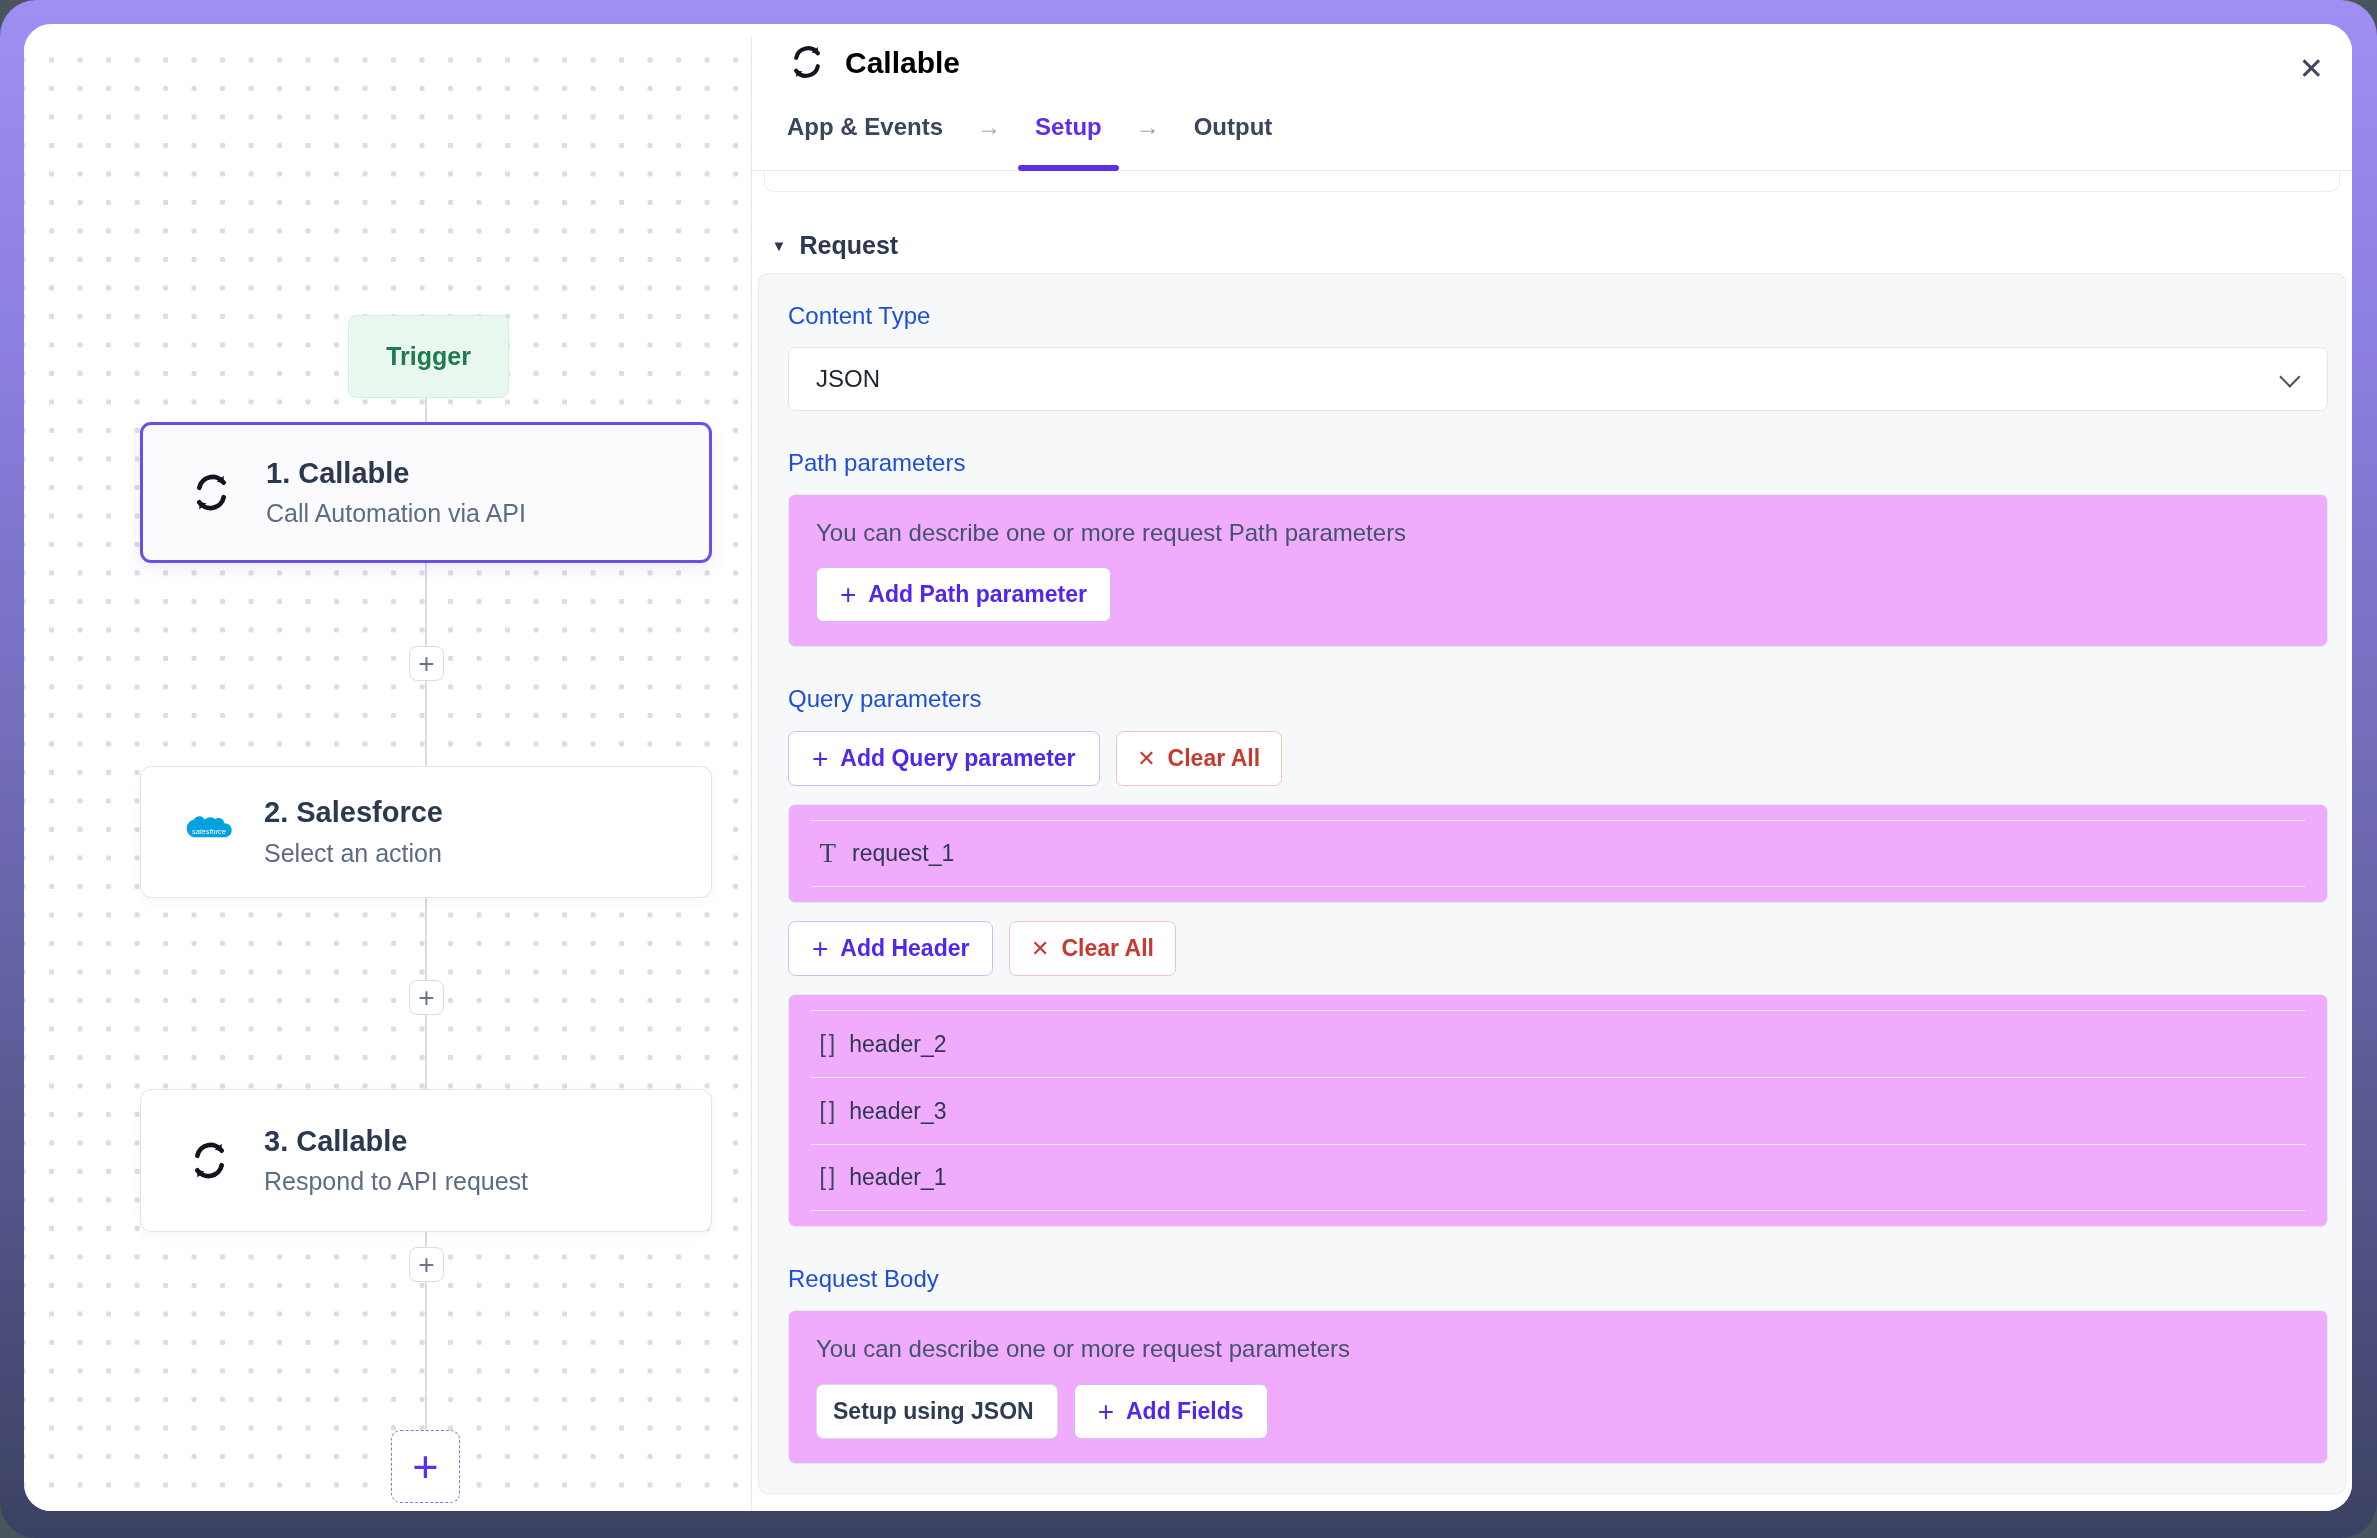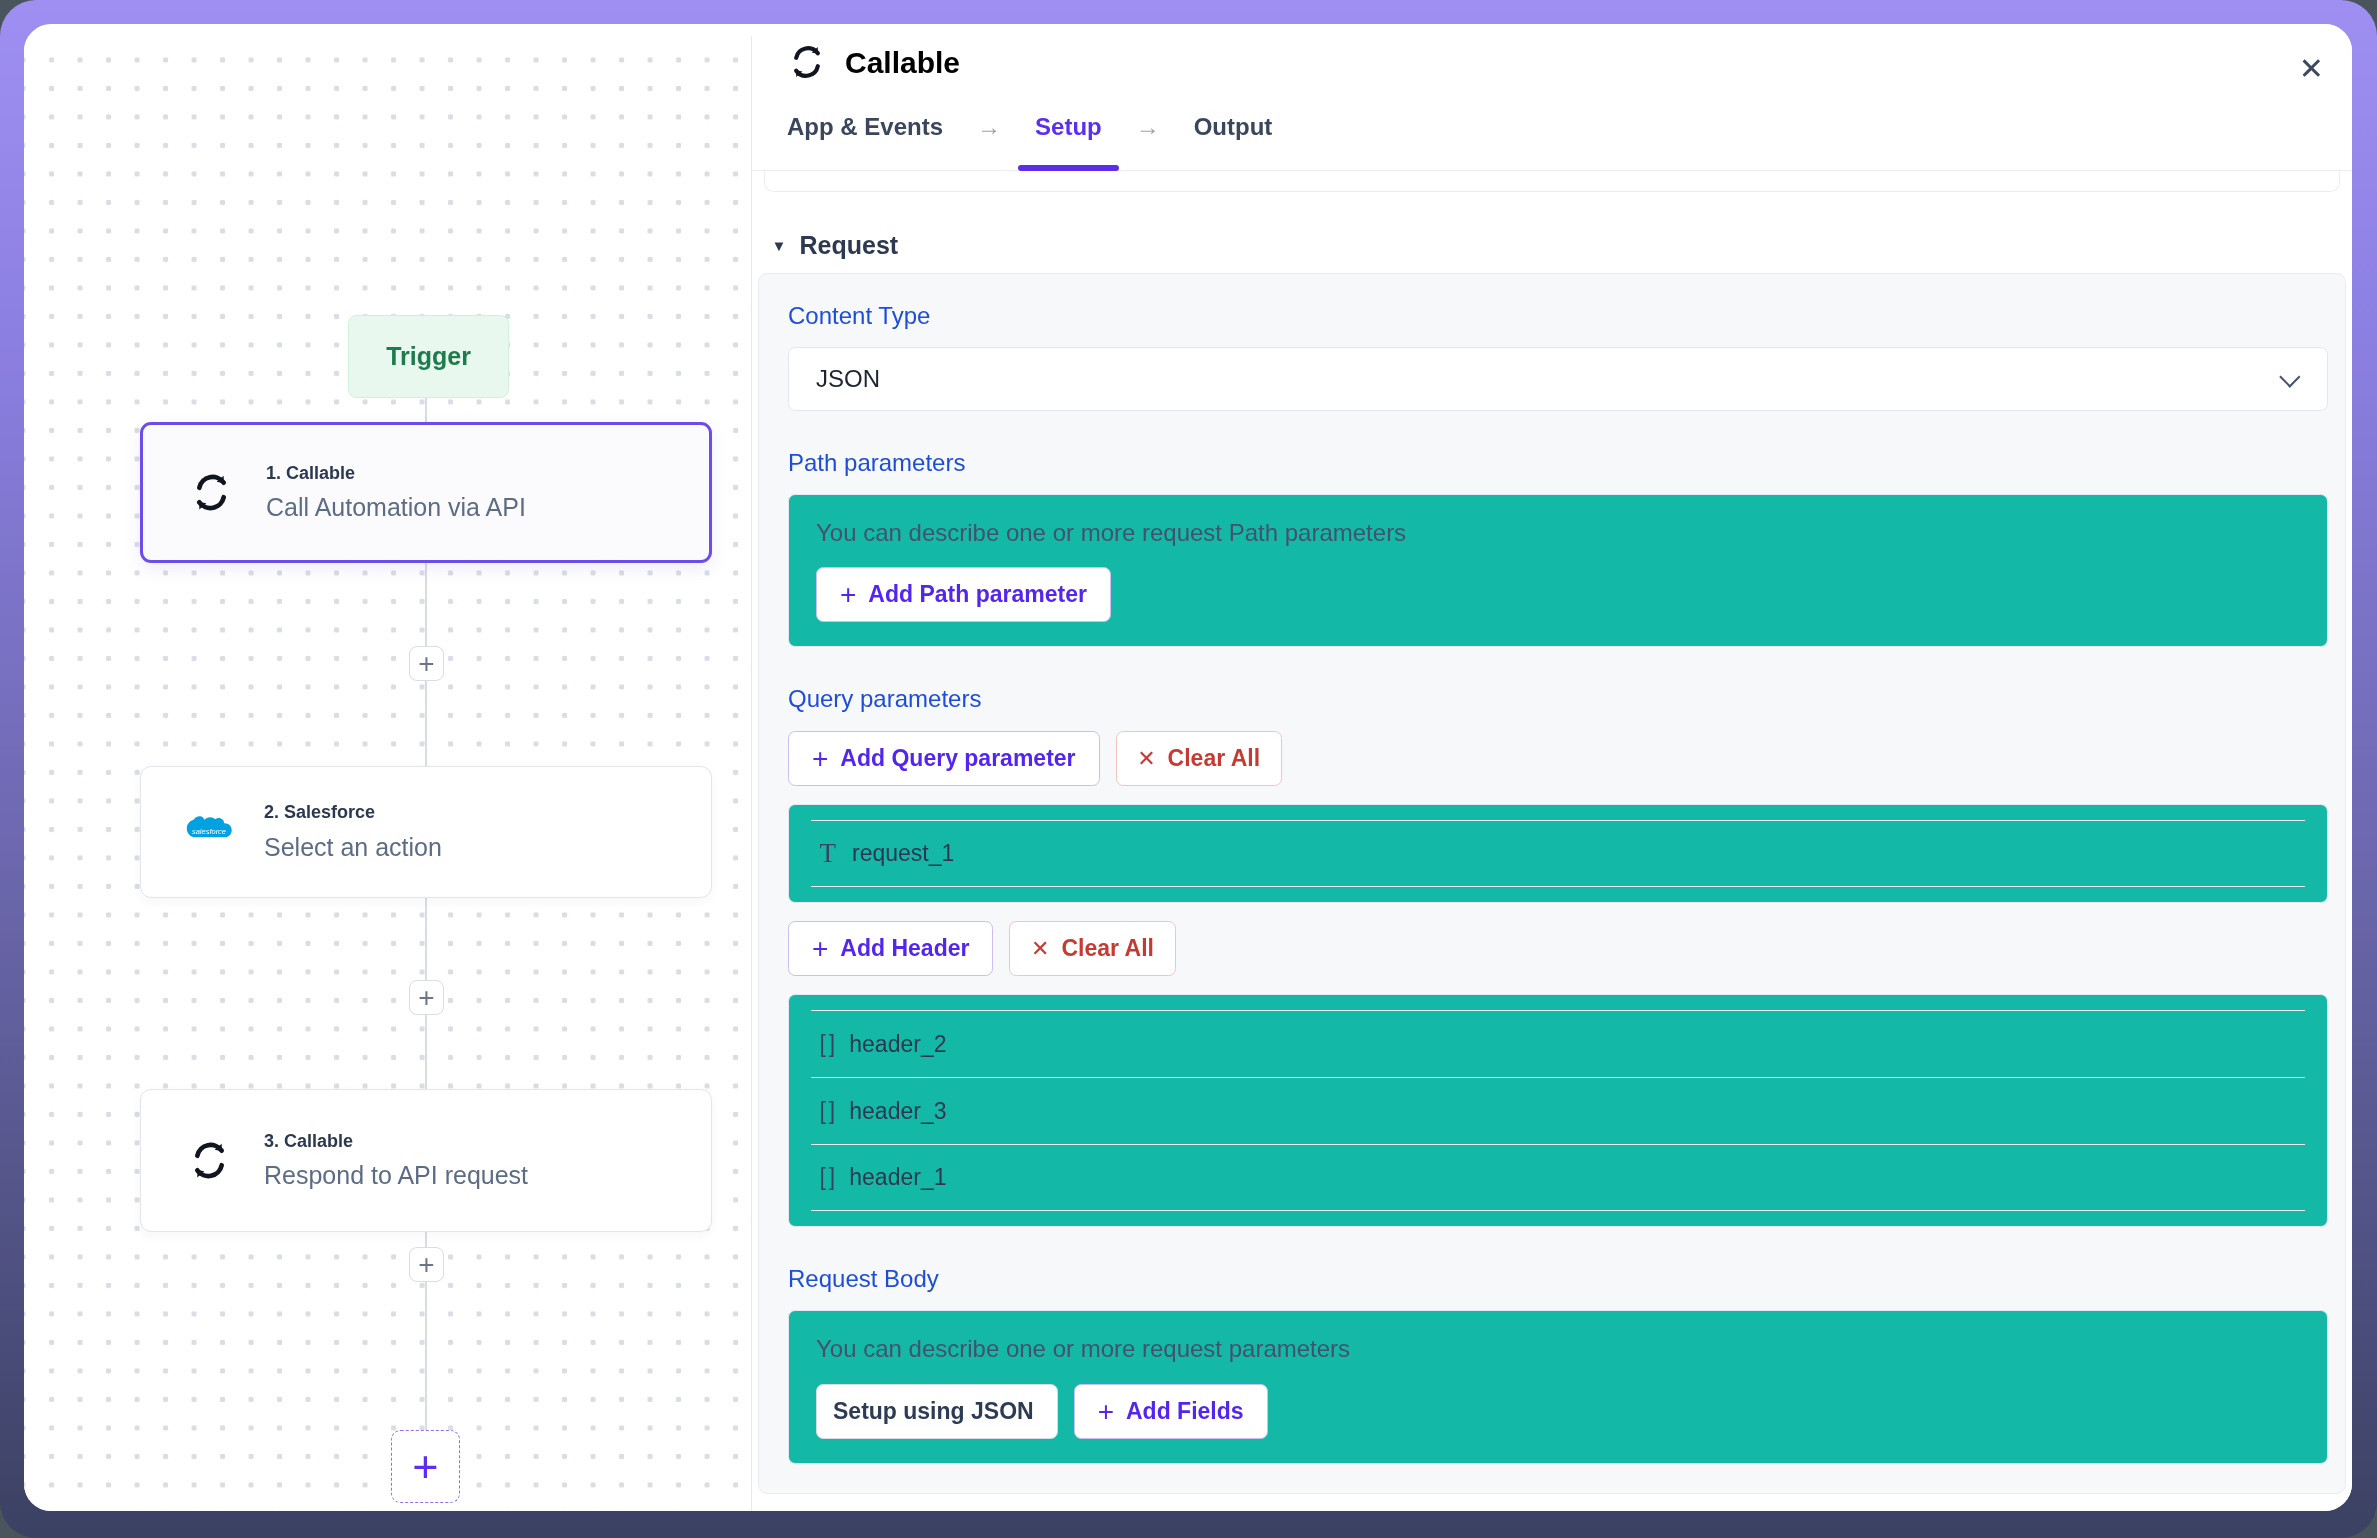"1. Callable" .node-title { font-size: 18px -> 29px }
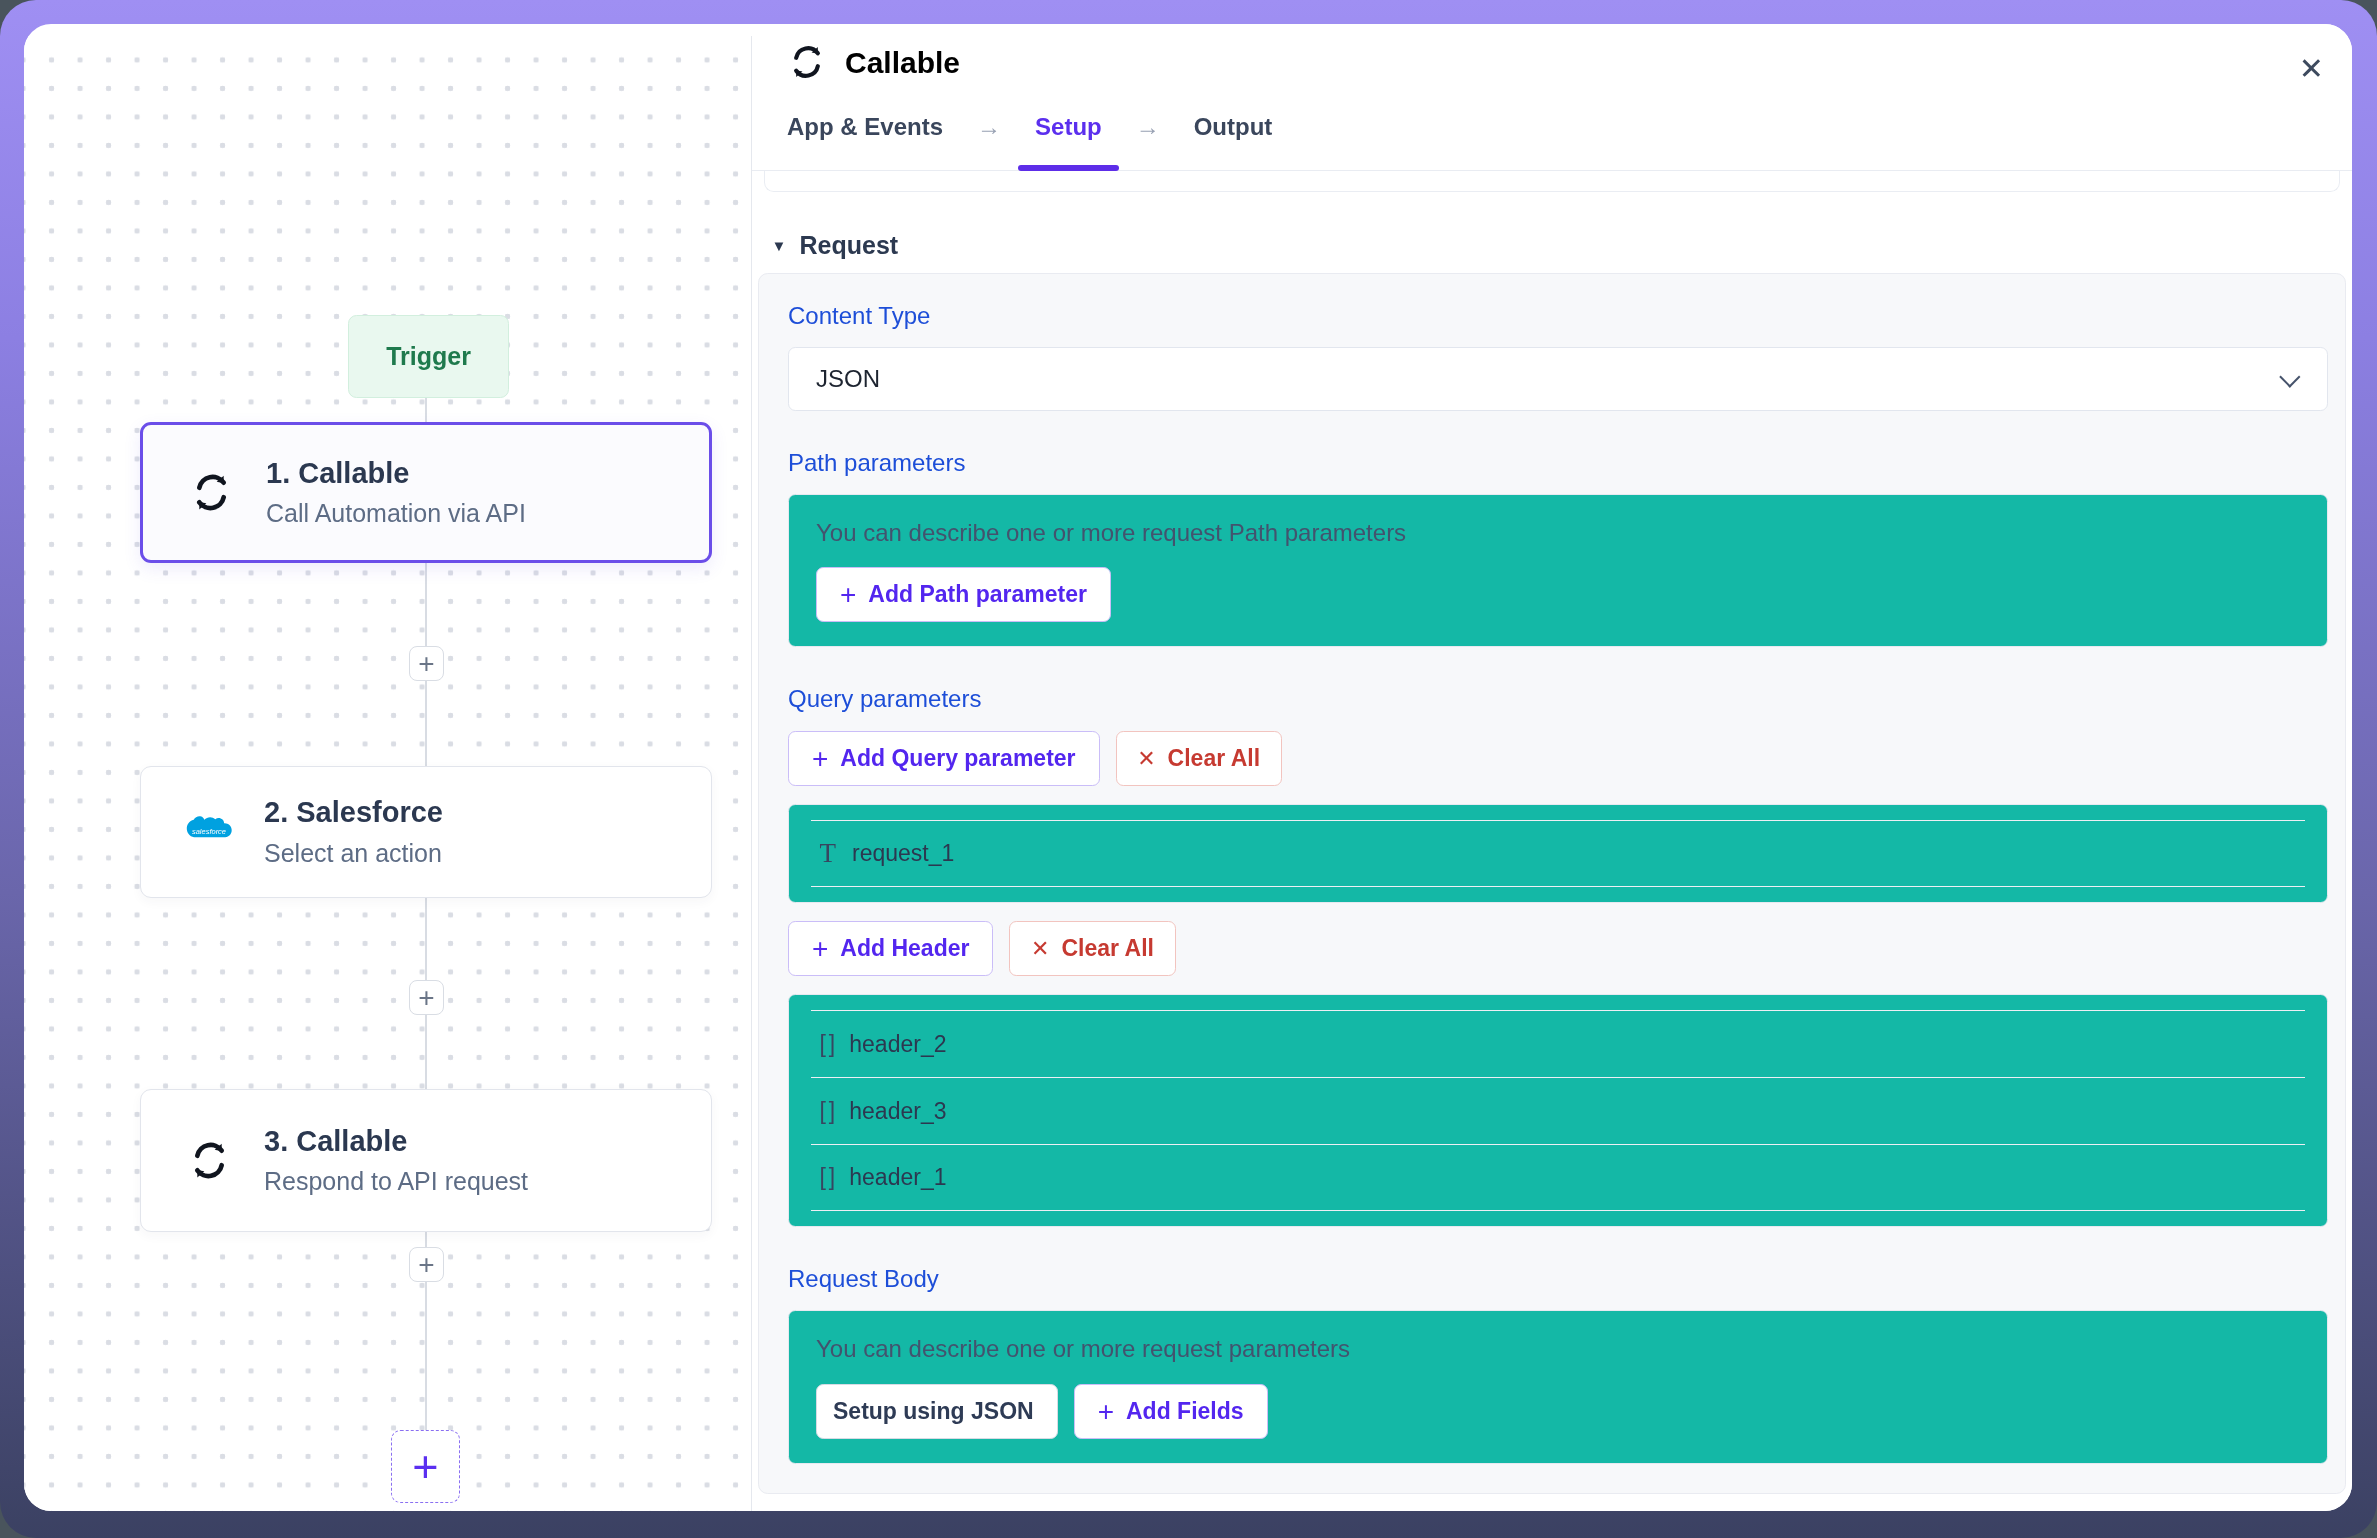"You can describe one or" .card { background: #14b8a6 -> #f0abfc }
